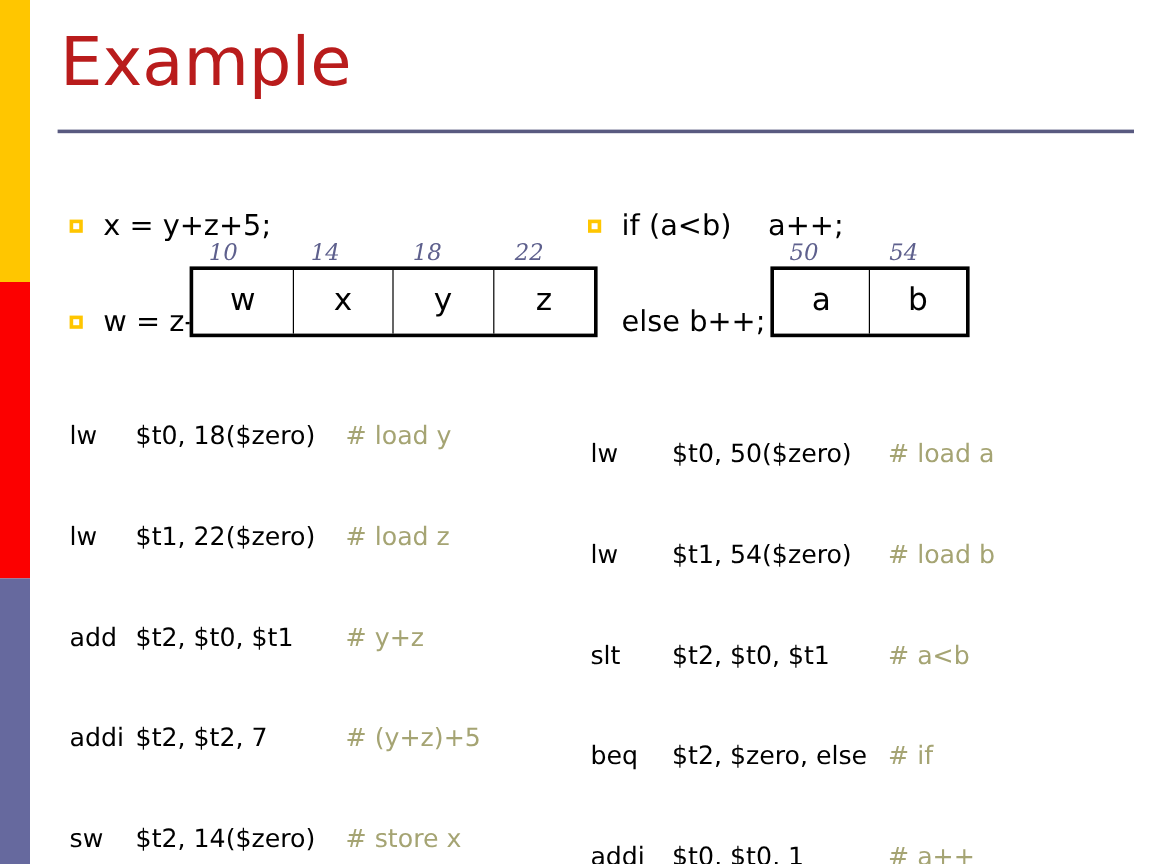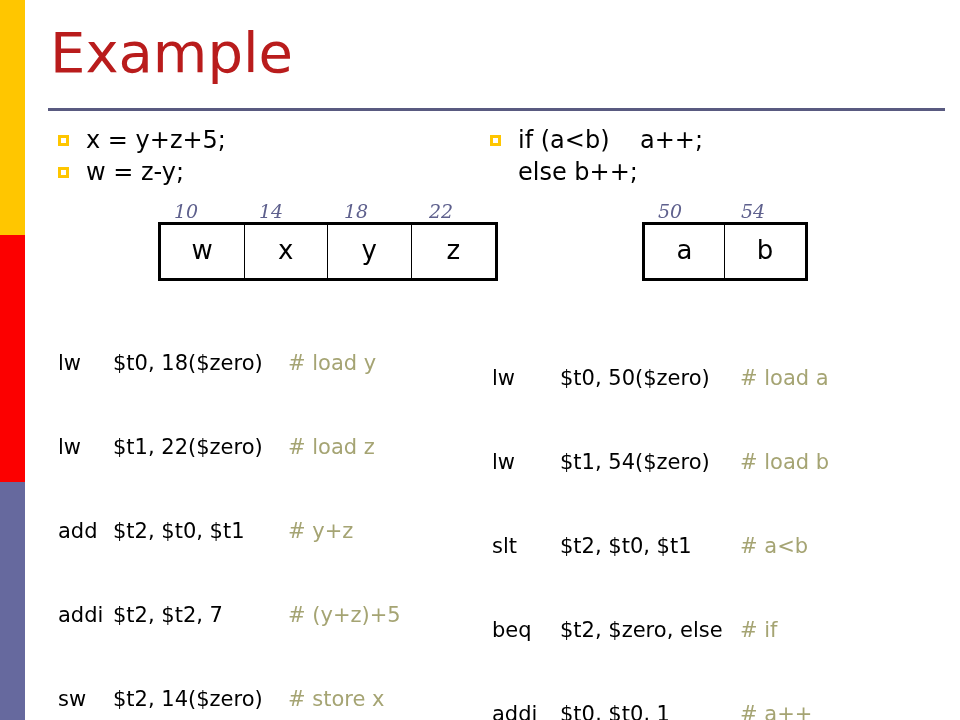"x = y+z+5;" .bullet-line { margin-top: none -> 48px }
